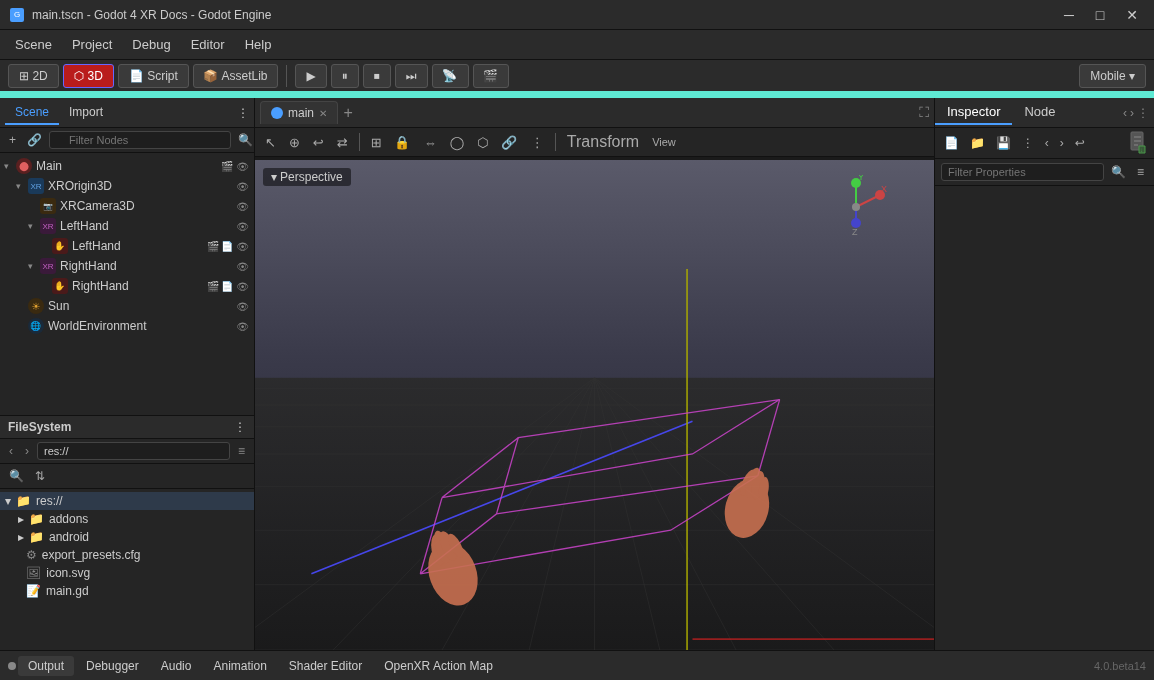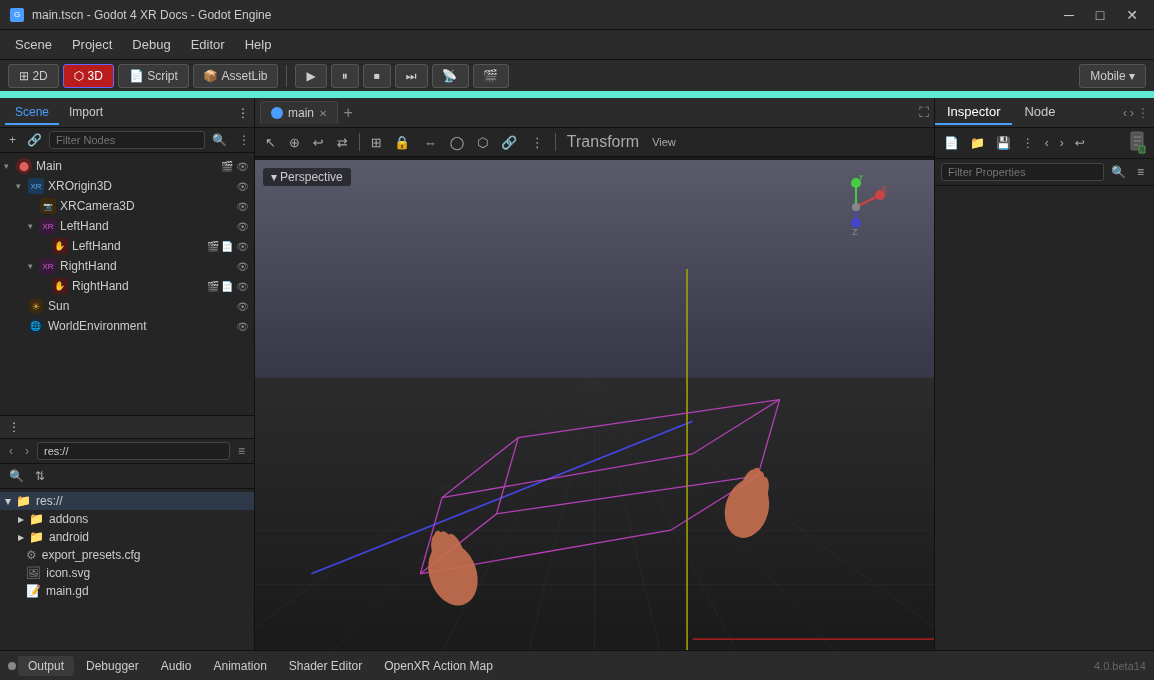"Filter Nodes" #filter-nodes { padding: 2px 6px -> 2px 19px }
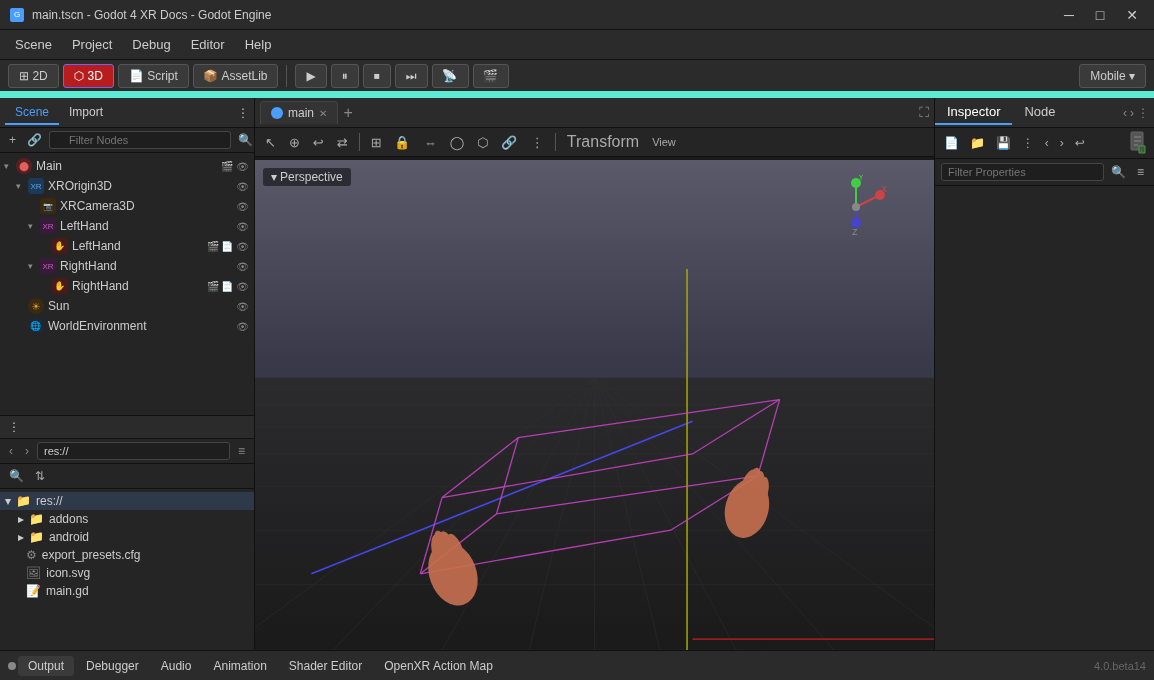"FileSystem" span { html: none -> <span>FileSystem</span> }
